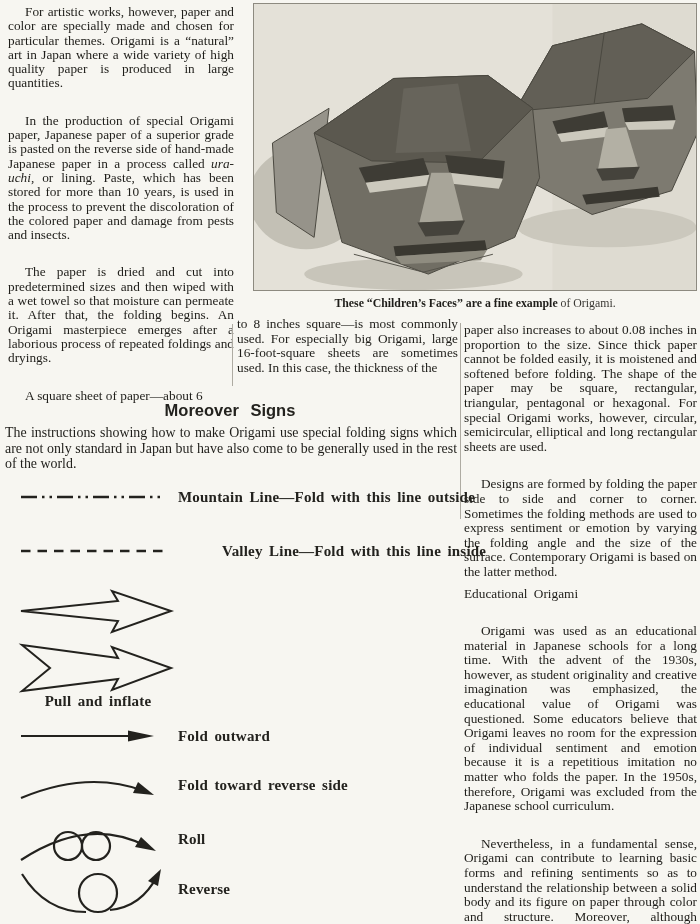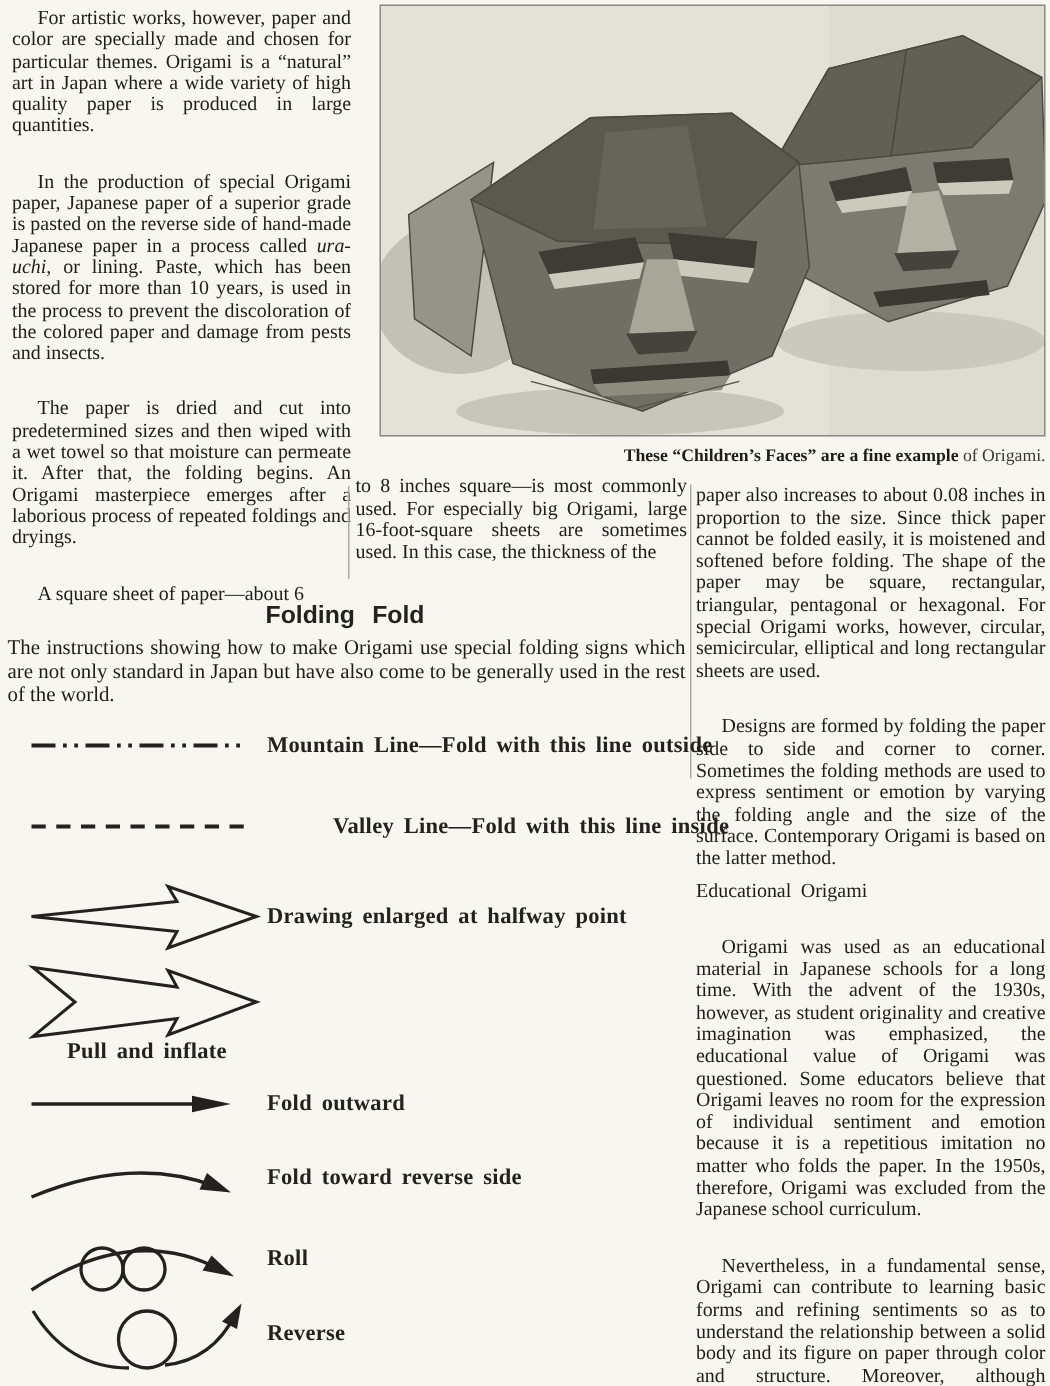"These “Children’s Faces” are a" #caption { text-align: right -> center }
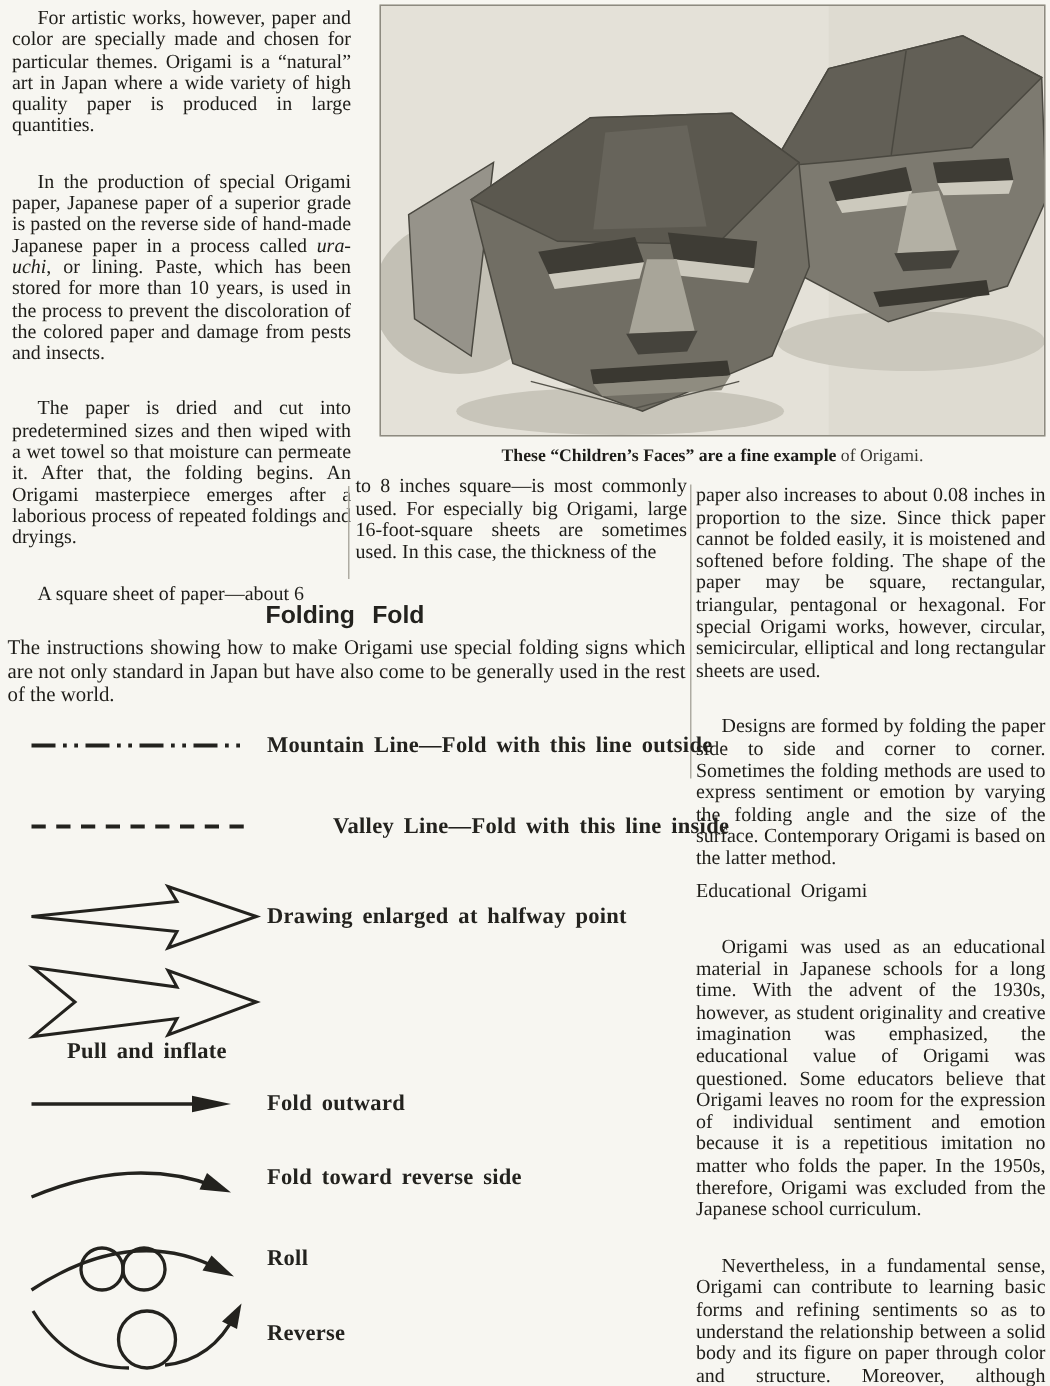"Folding Fold" div { text: Folding Fold -> Moreover Signs }
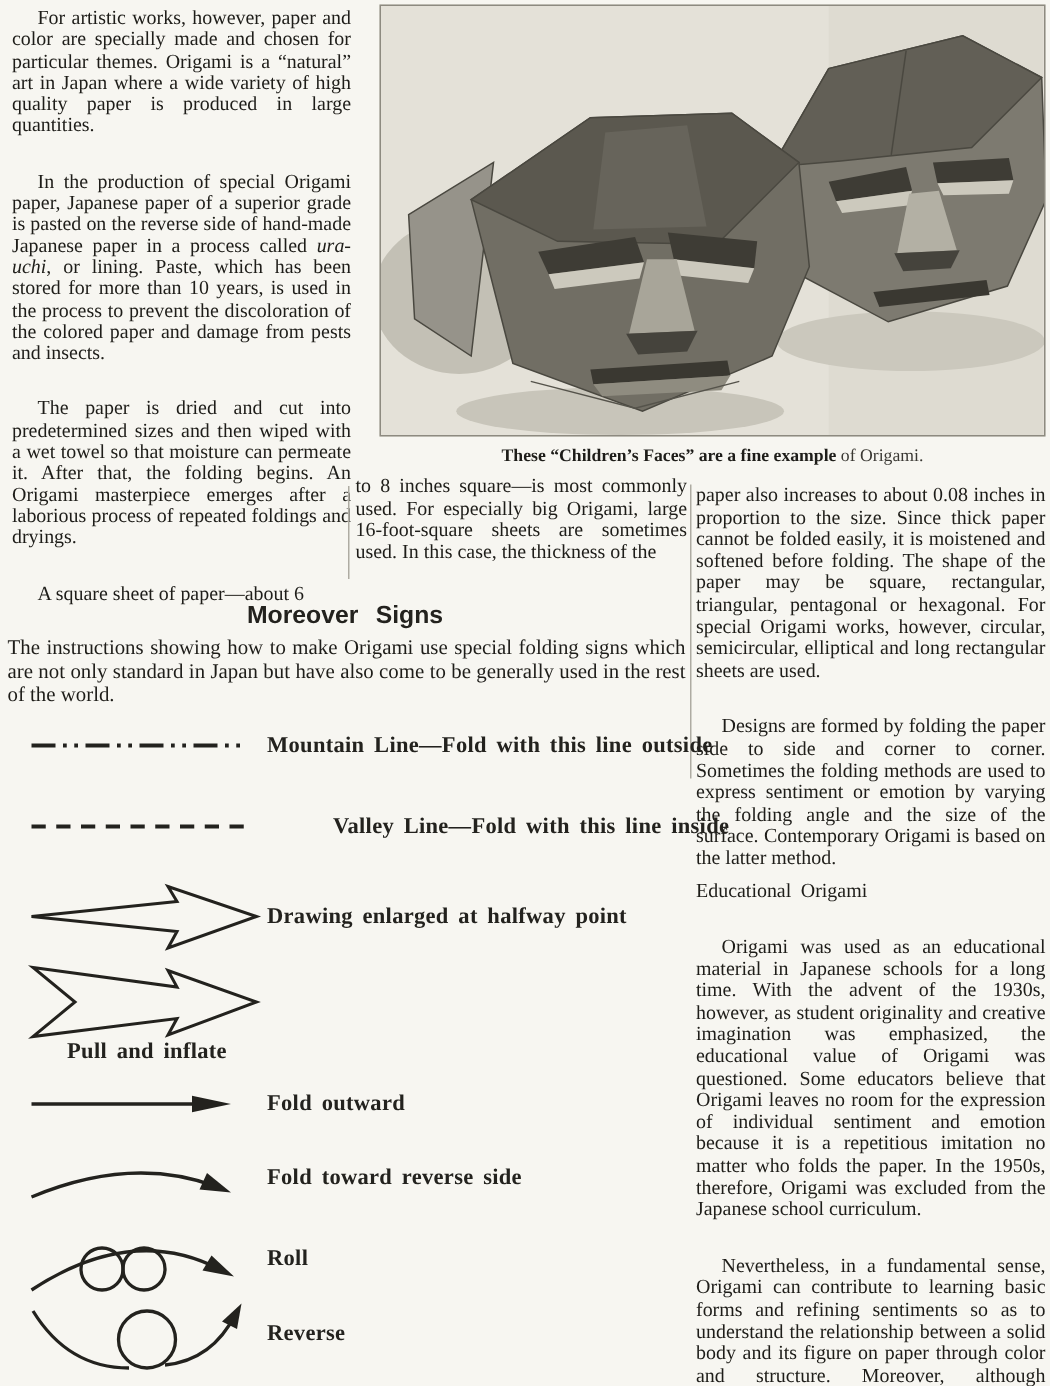"Drawing enlarged at halfway point" span.sign-label { html: <span>Drawing enlarged at halfway point</span> -> none }
